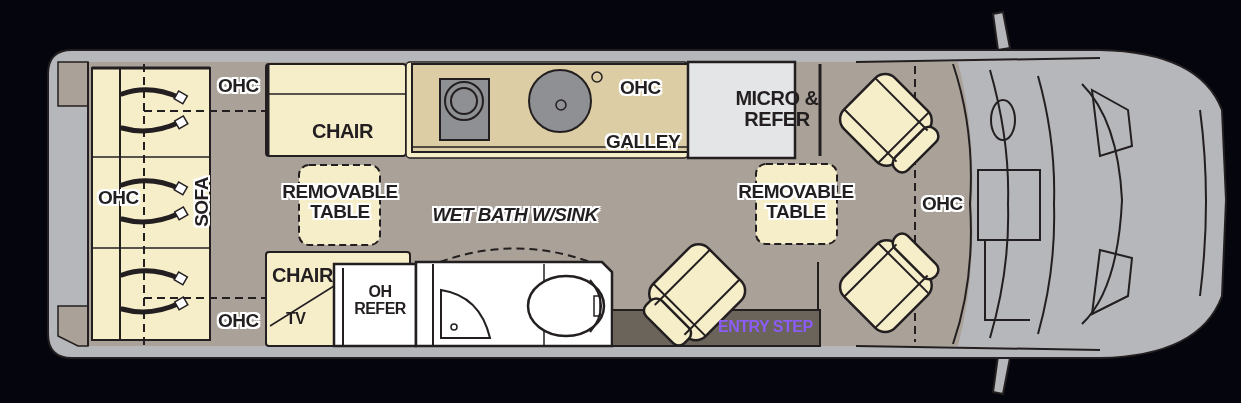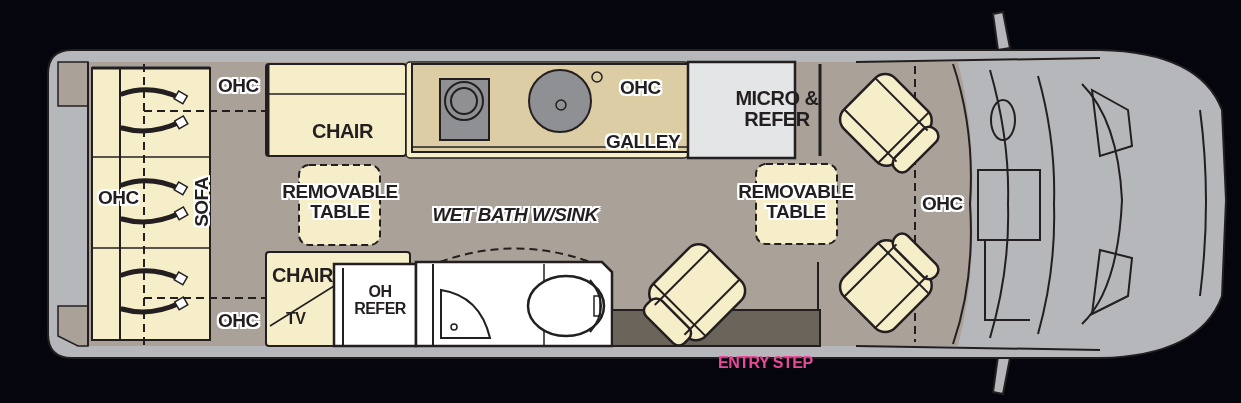"ENTRY STEP" .lbl.white { color: #ec4899 -> #8b5cf6; margin-top: 36px -> none }
